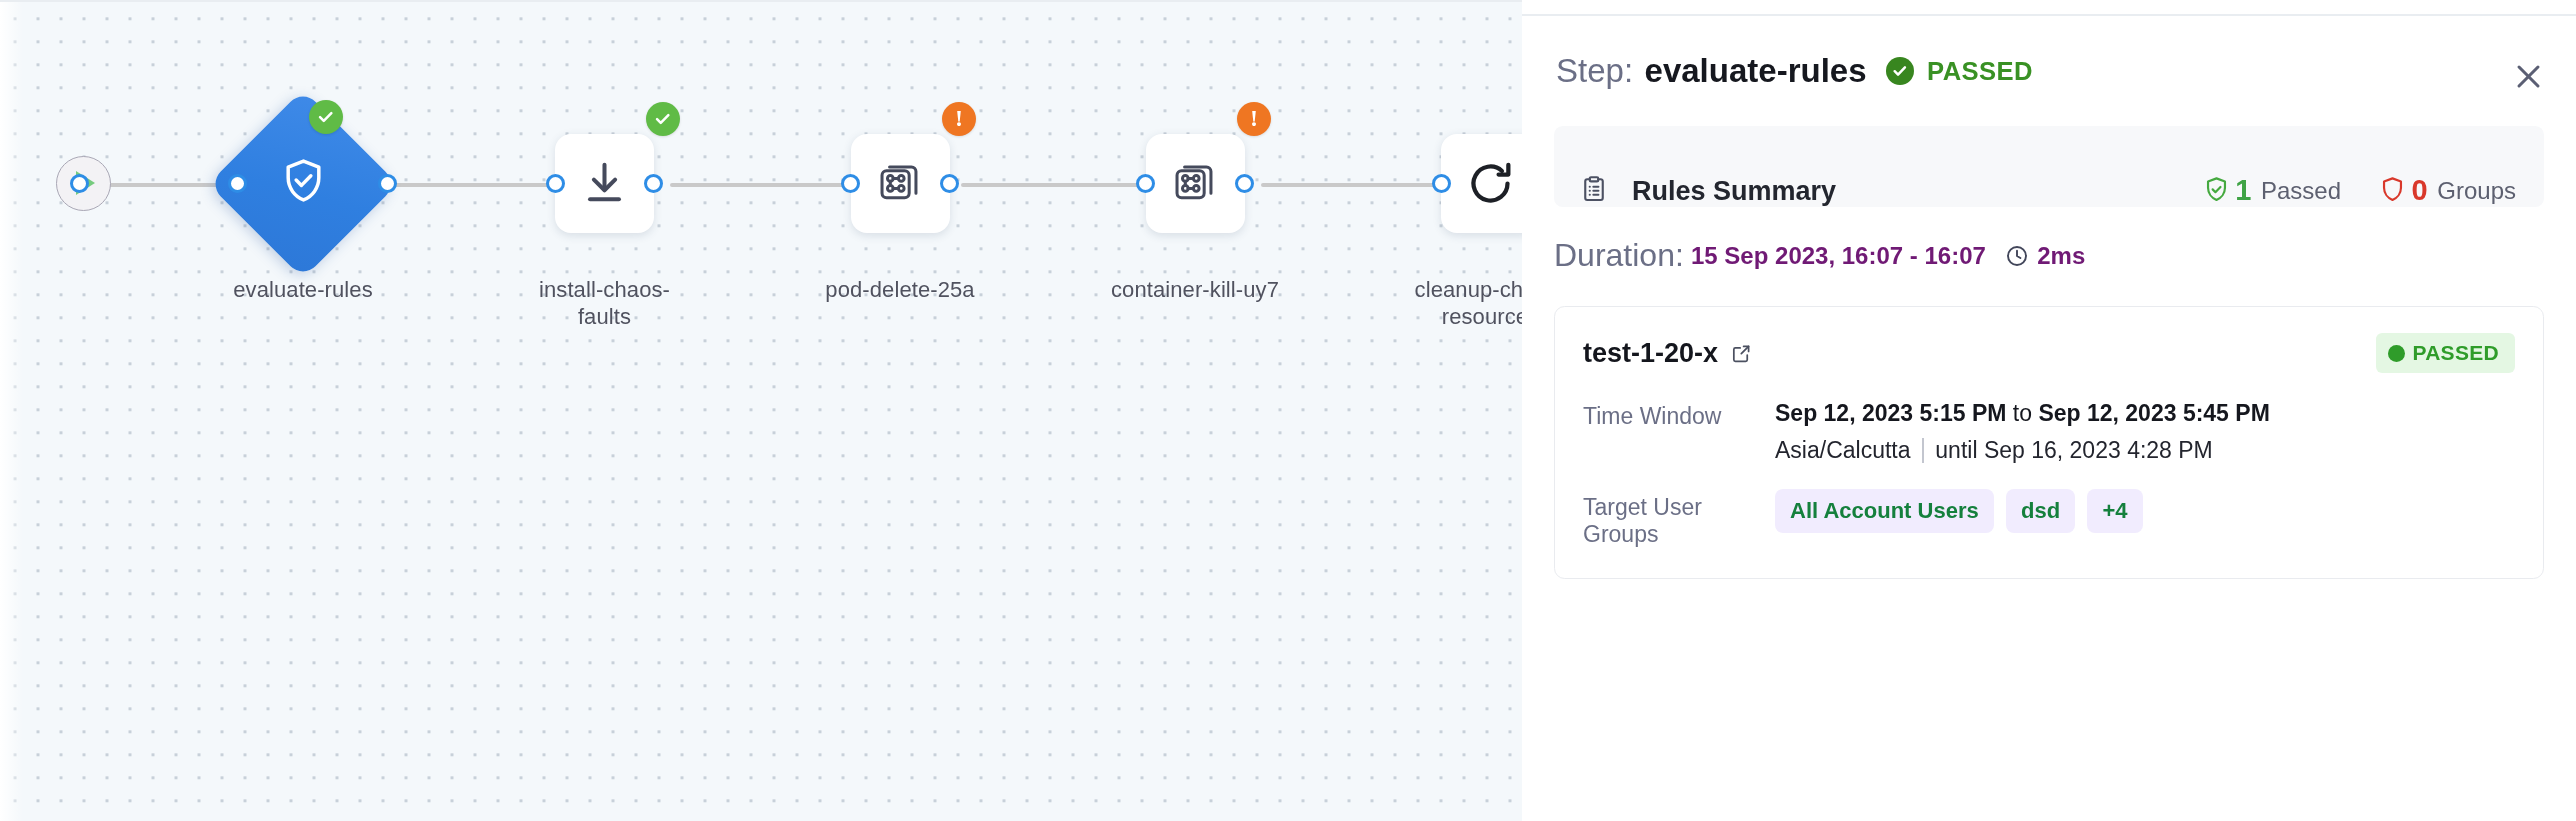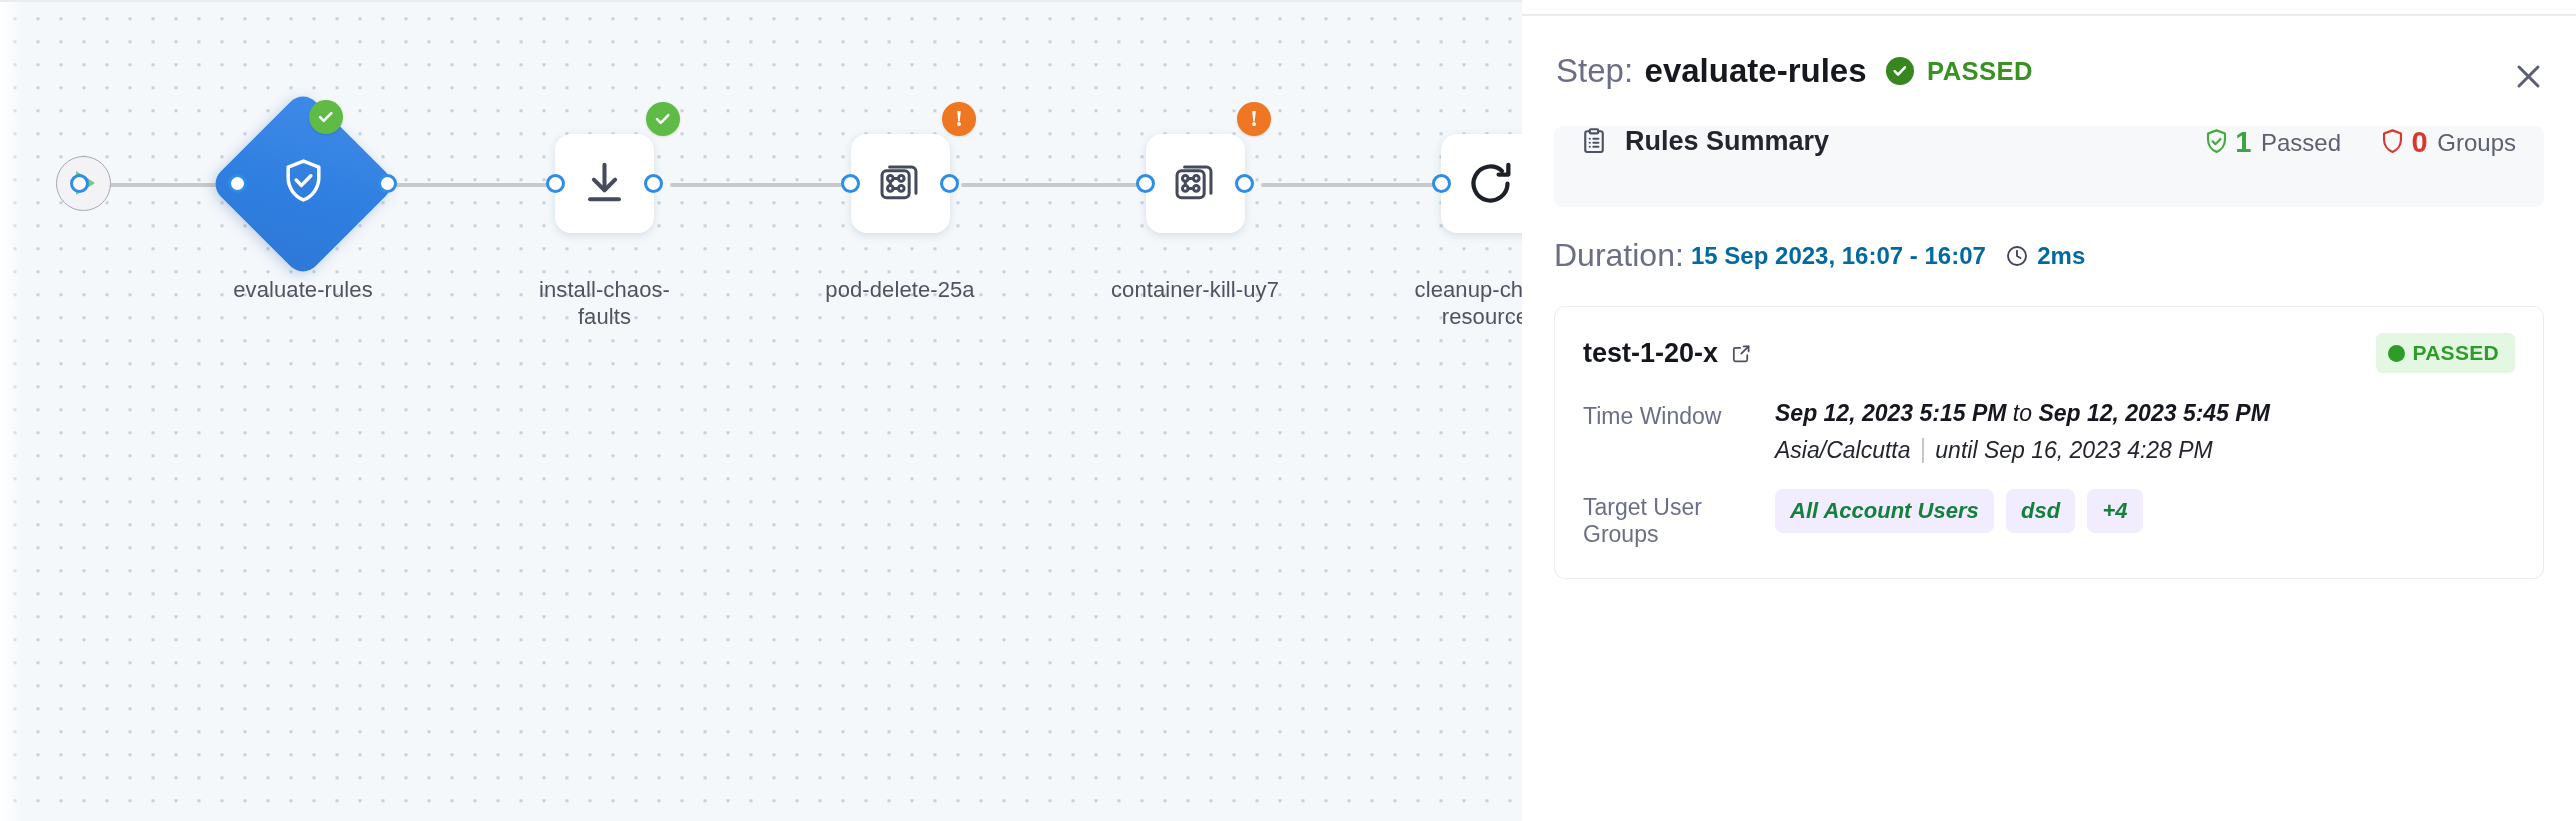"Rules Summary" .rules-card { align-items: flex-start -> flex-end; gap: none -> 7px }
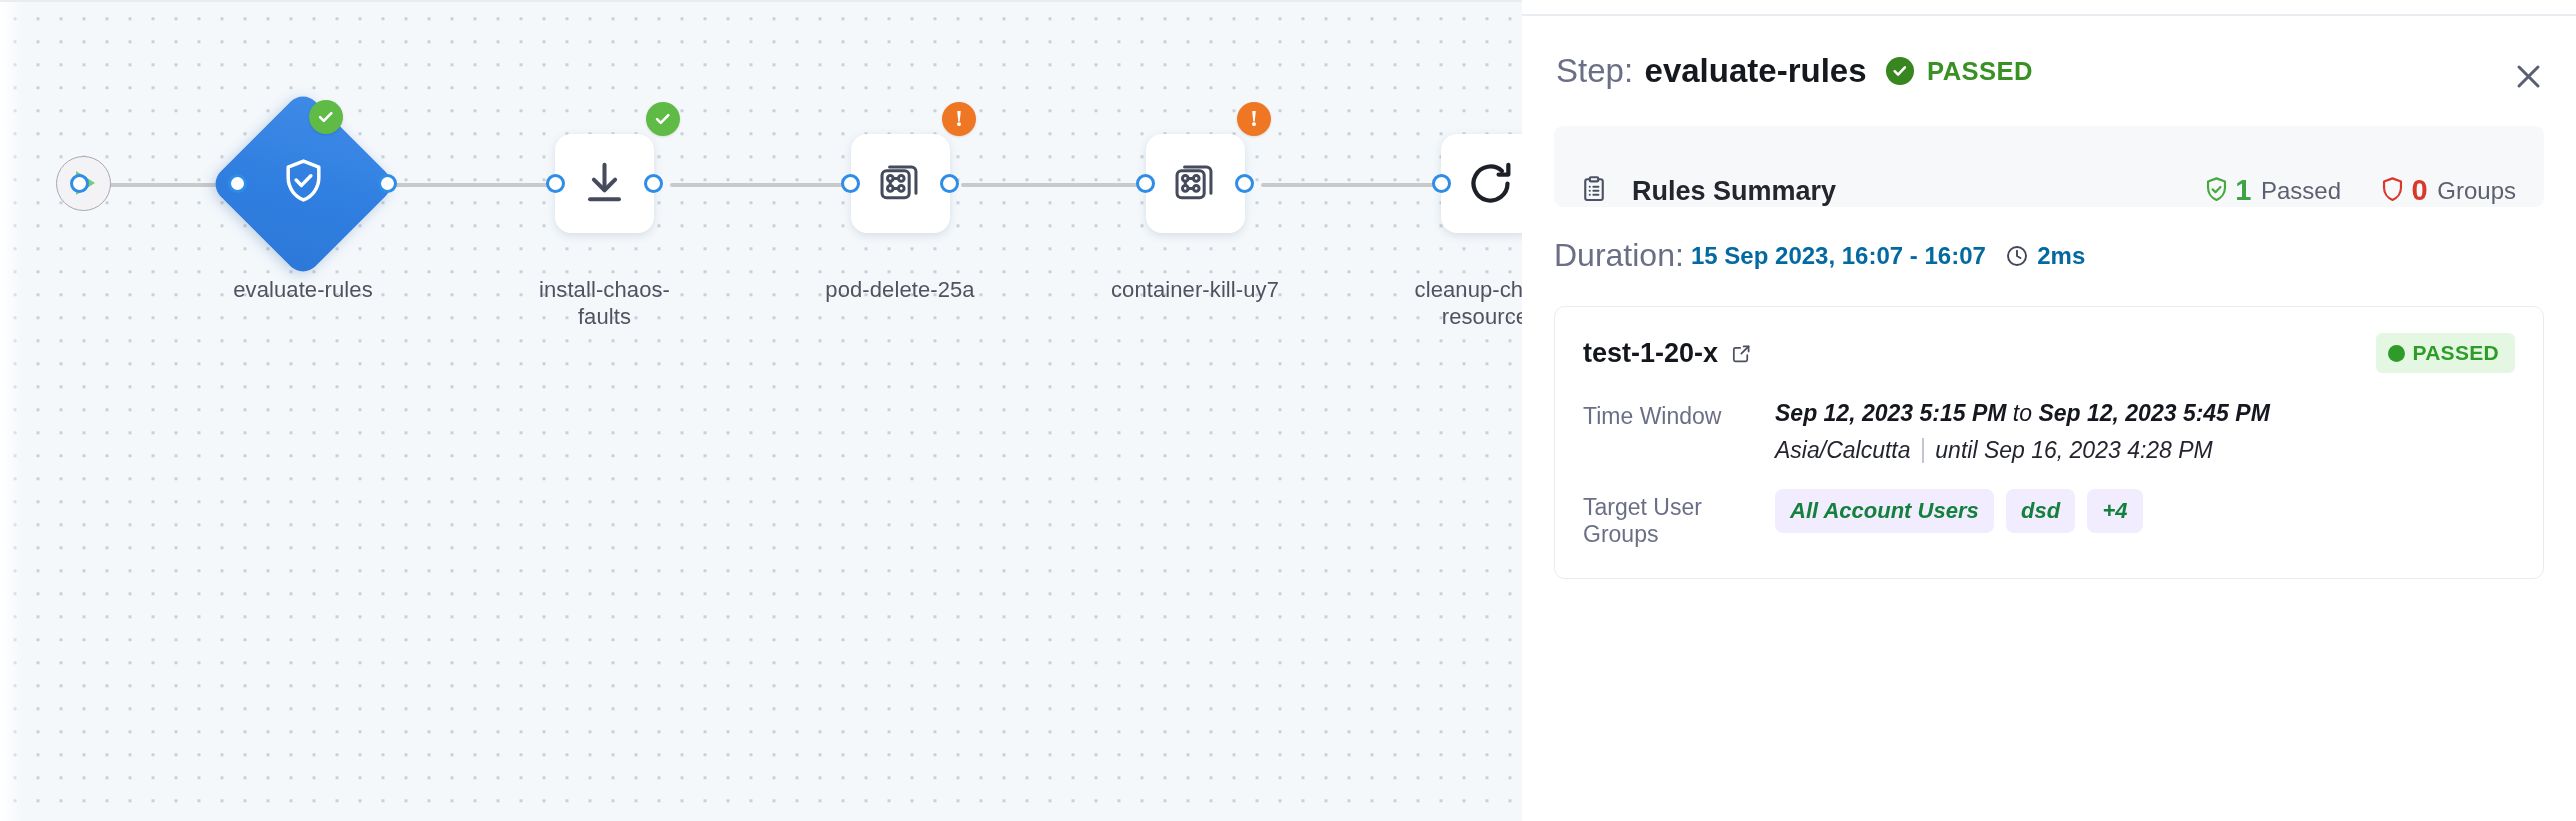"15 Sep 2023, 16:07 -" .meta-val { color: #0369a1 -> #701a75 }
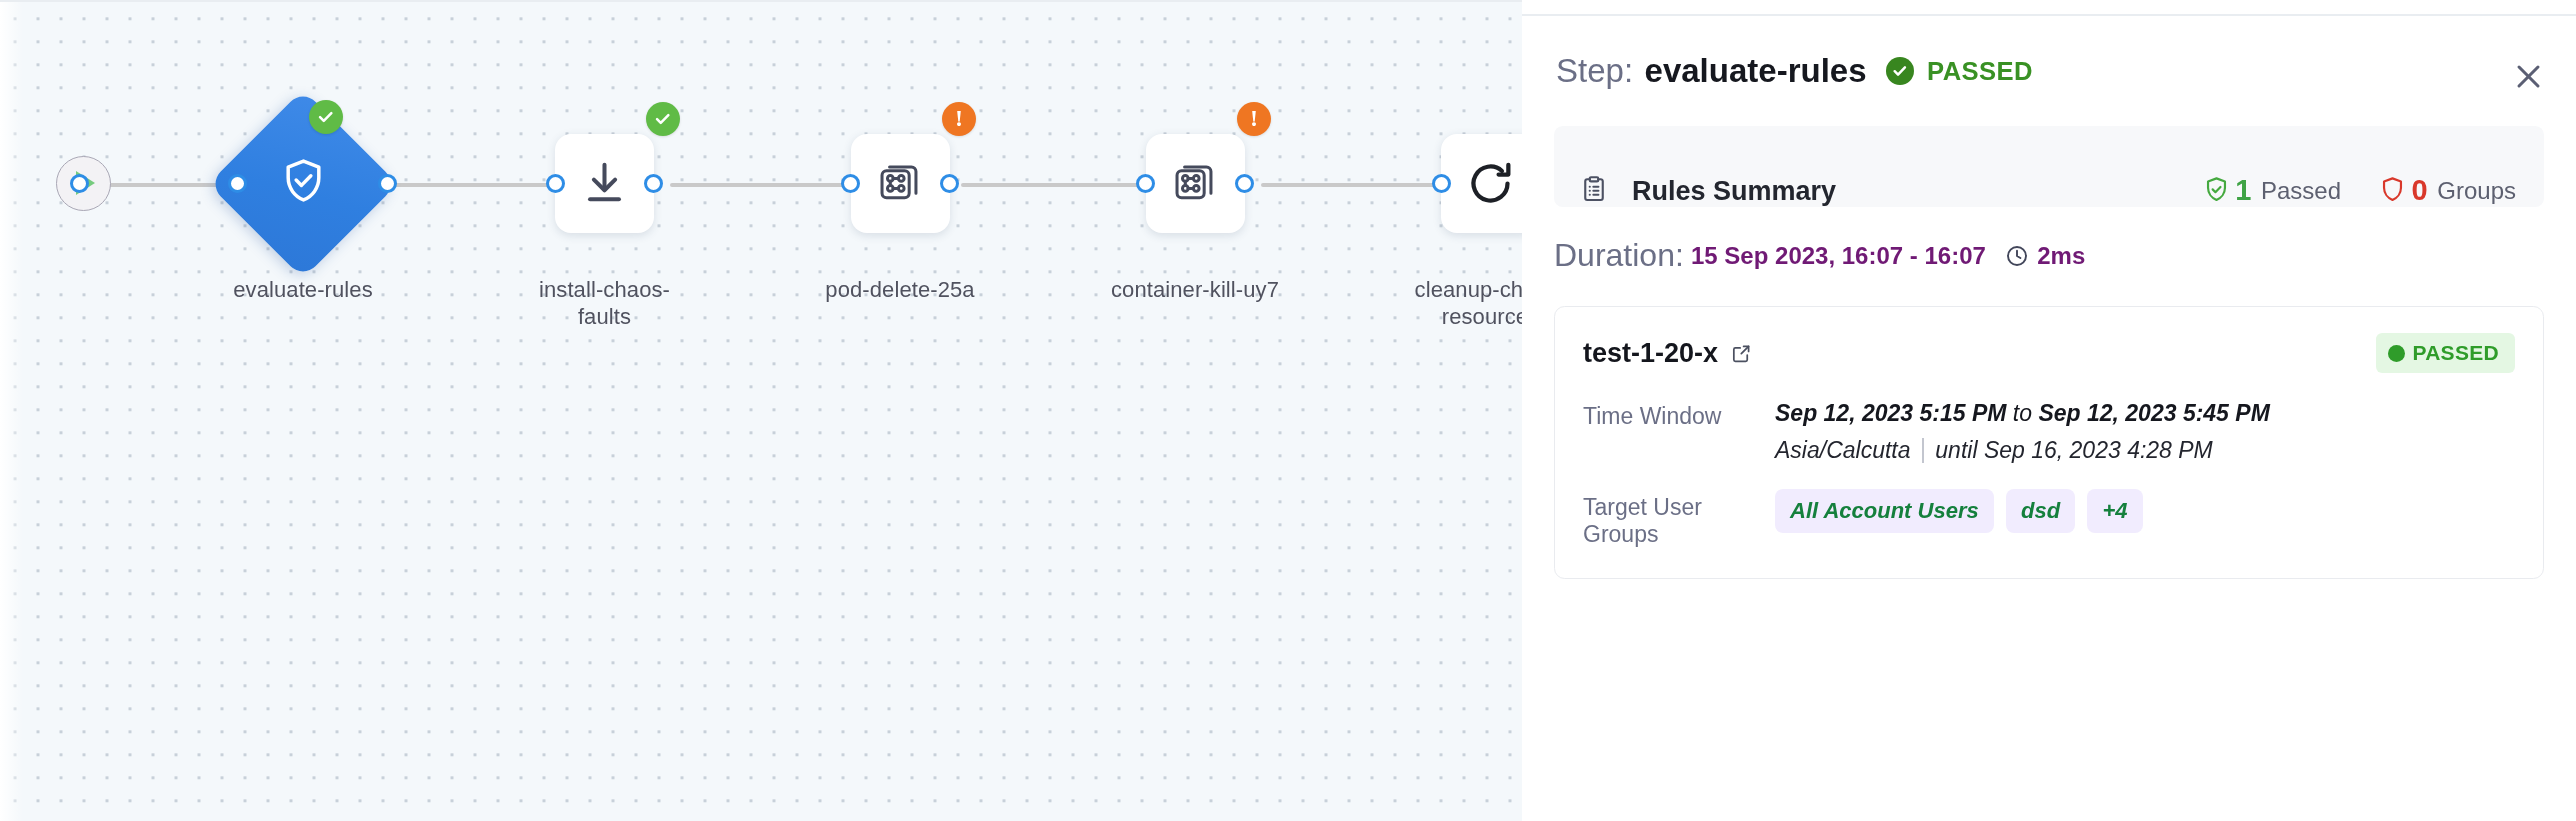"Sep 12, 2023 5:15 PM" .rc-vals { font-style: italic -> none }
